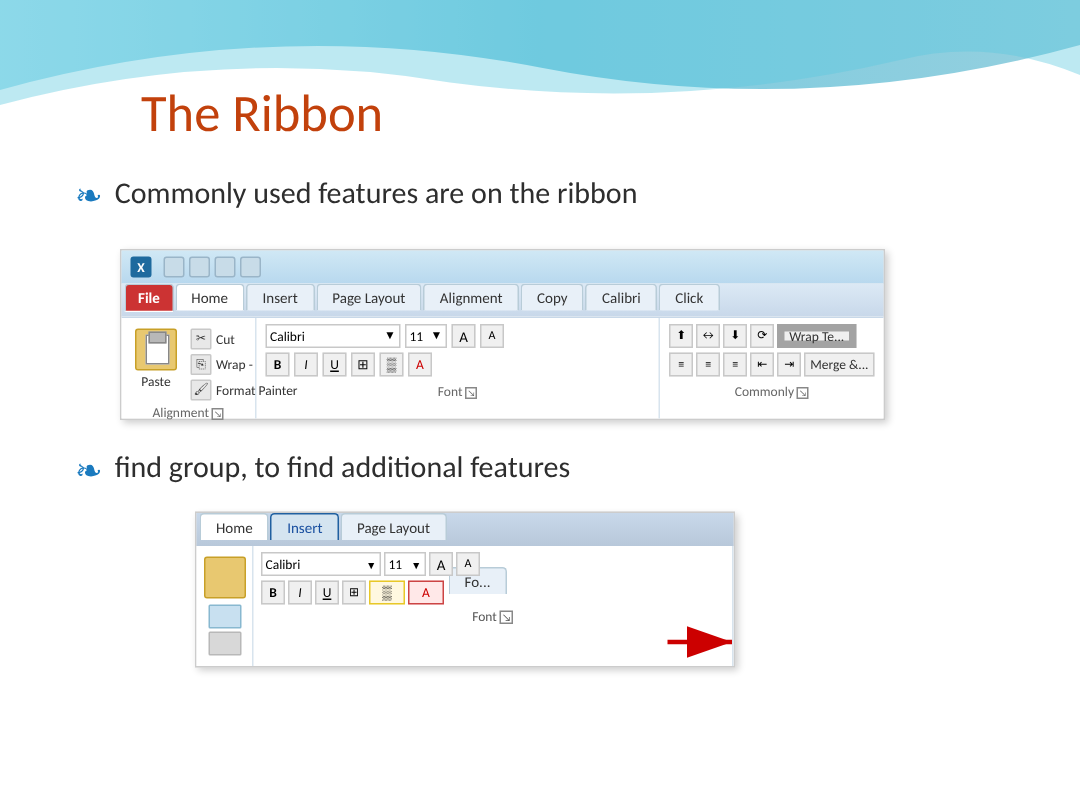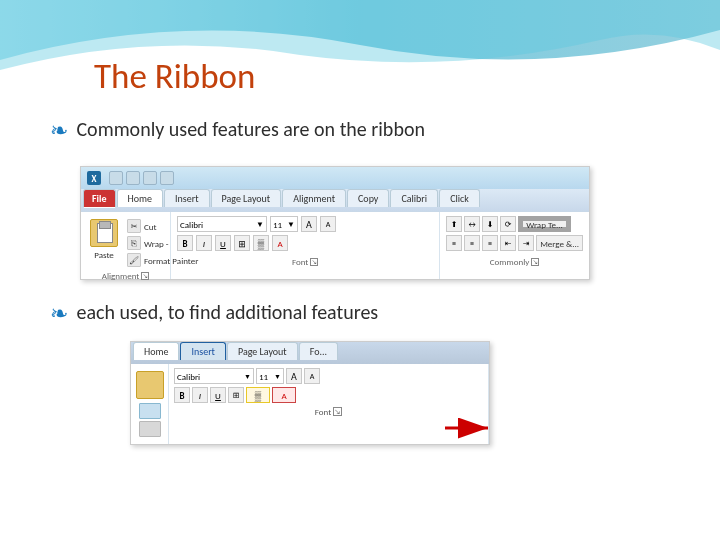"each used, to find additional" span.bullet-text { text: each used -> find group }
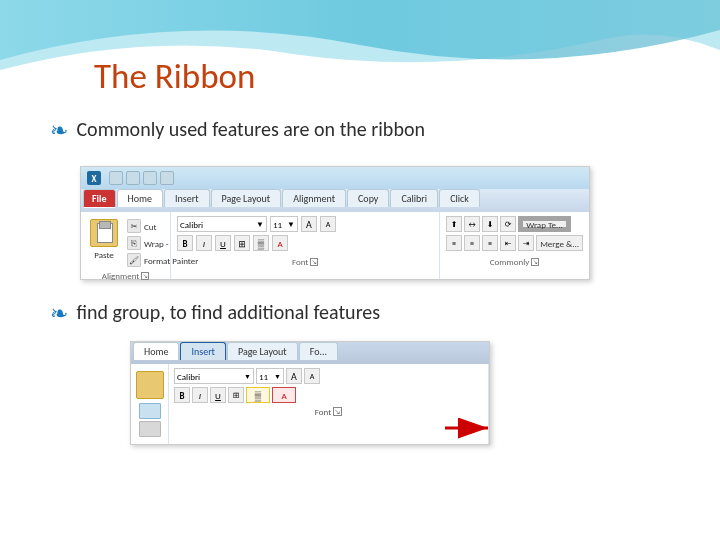"Fo..." div.ribbon-tab { margin-top: none -> 36px }
